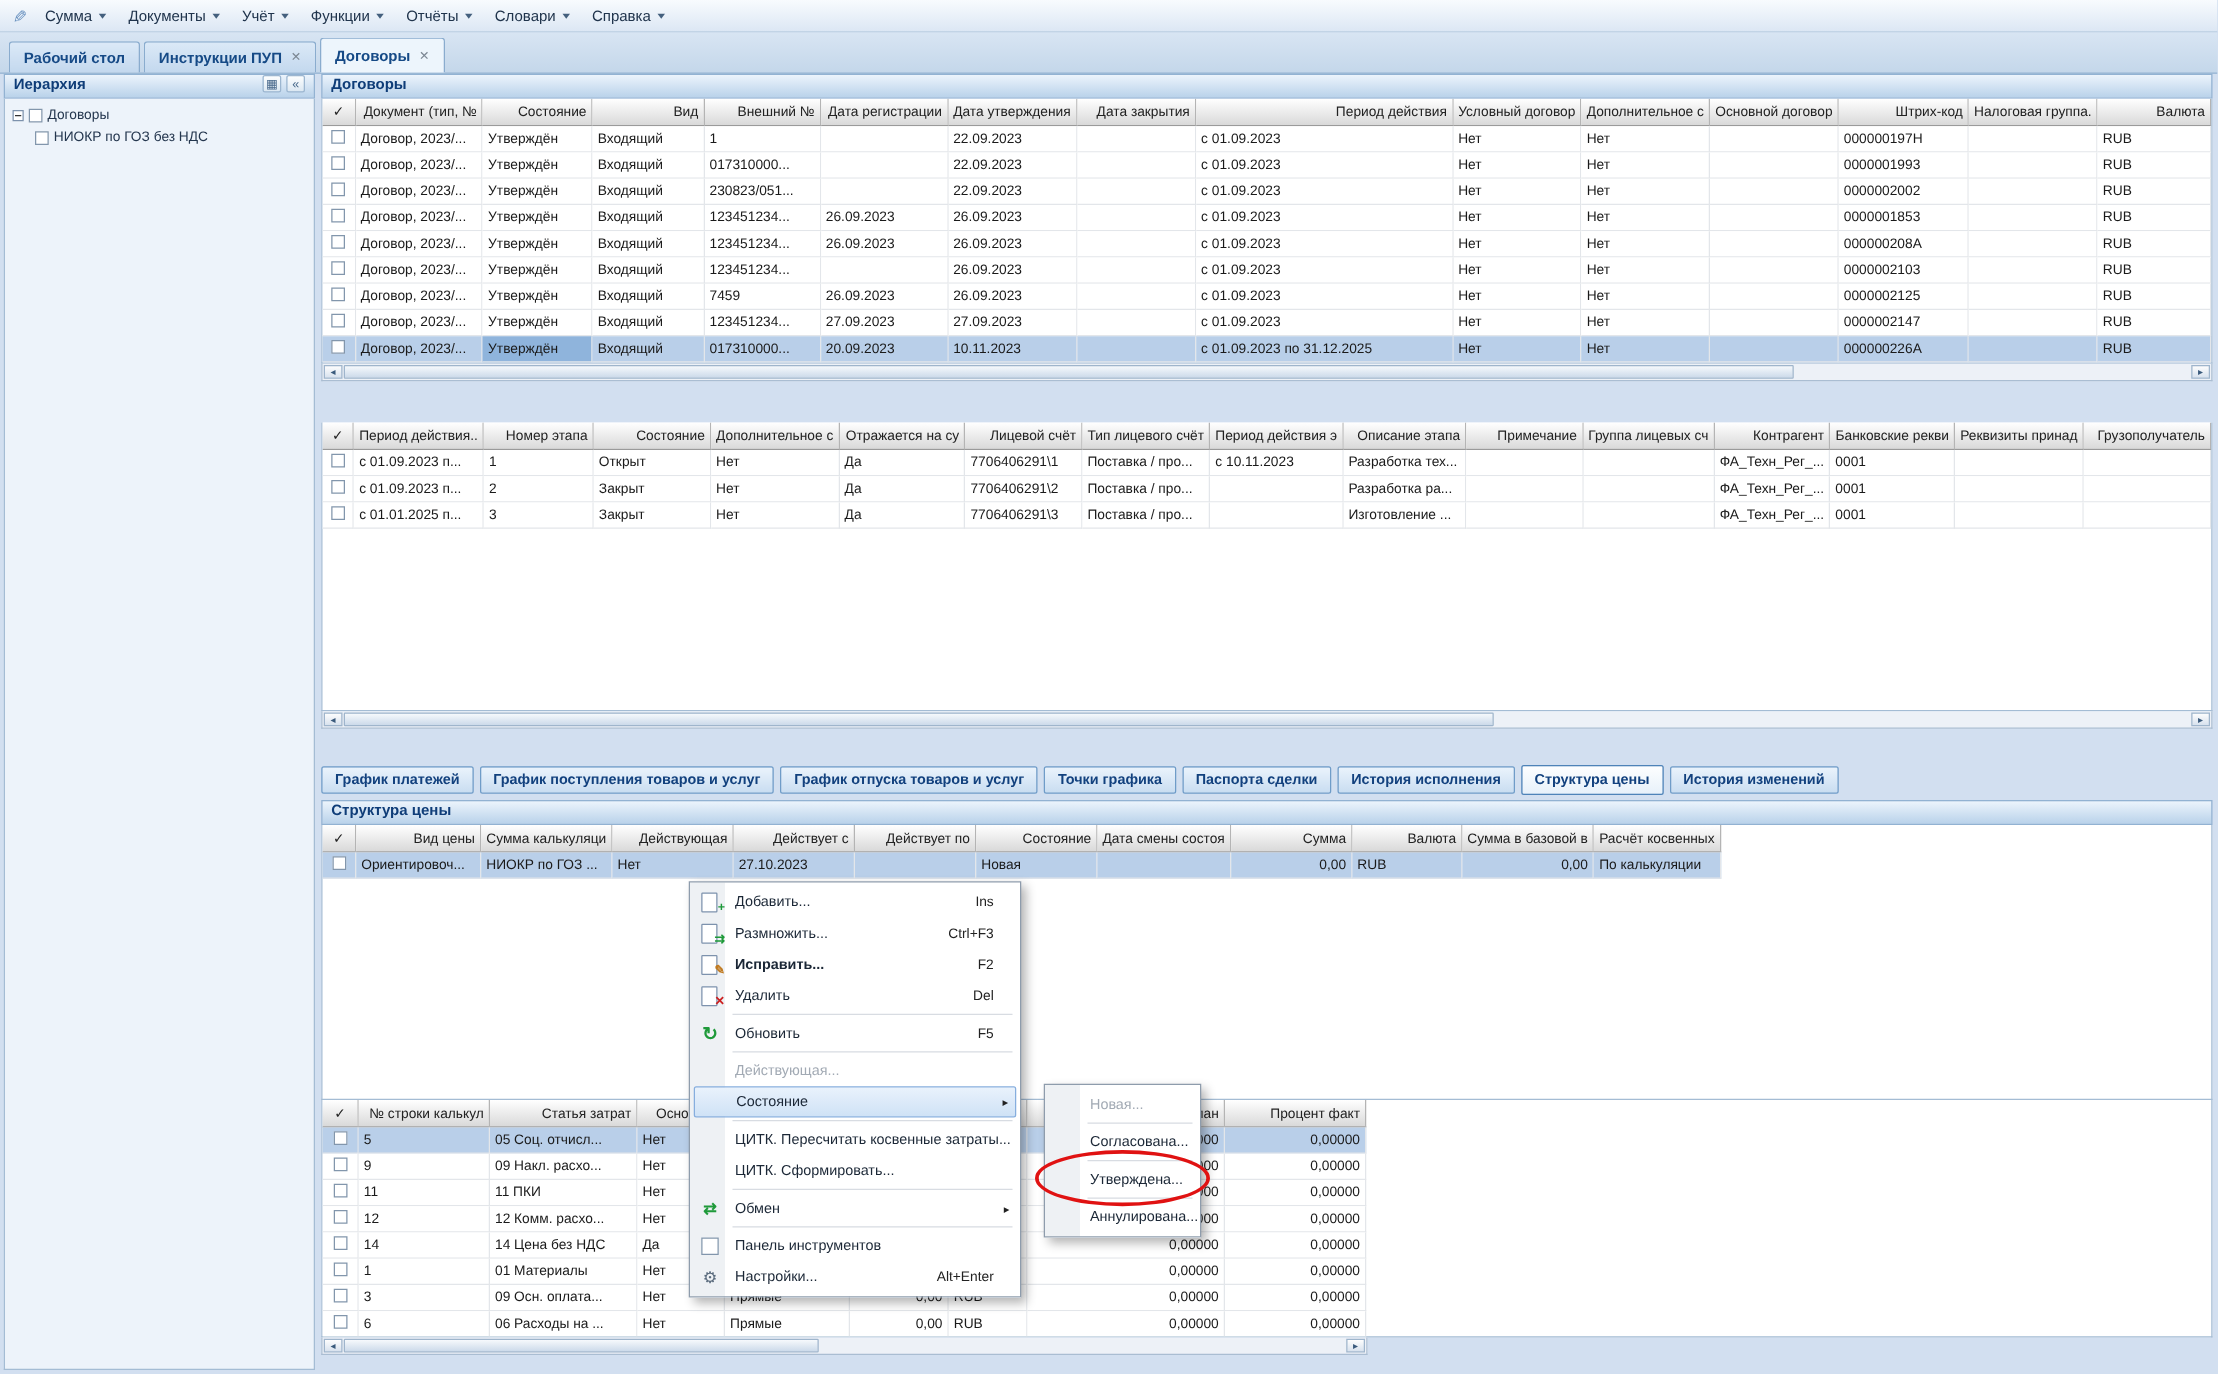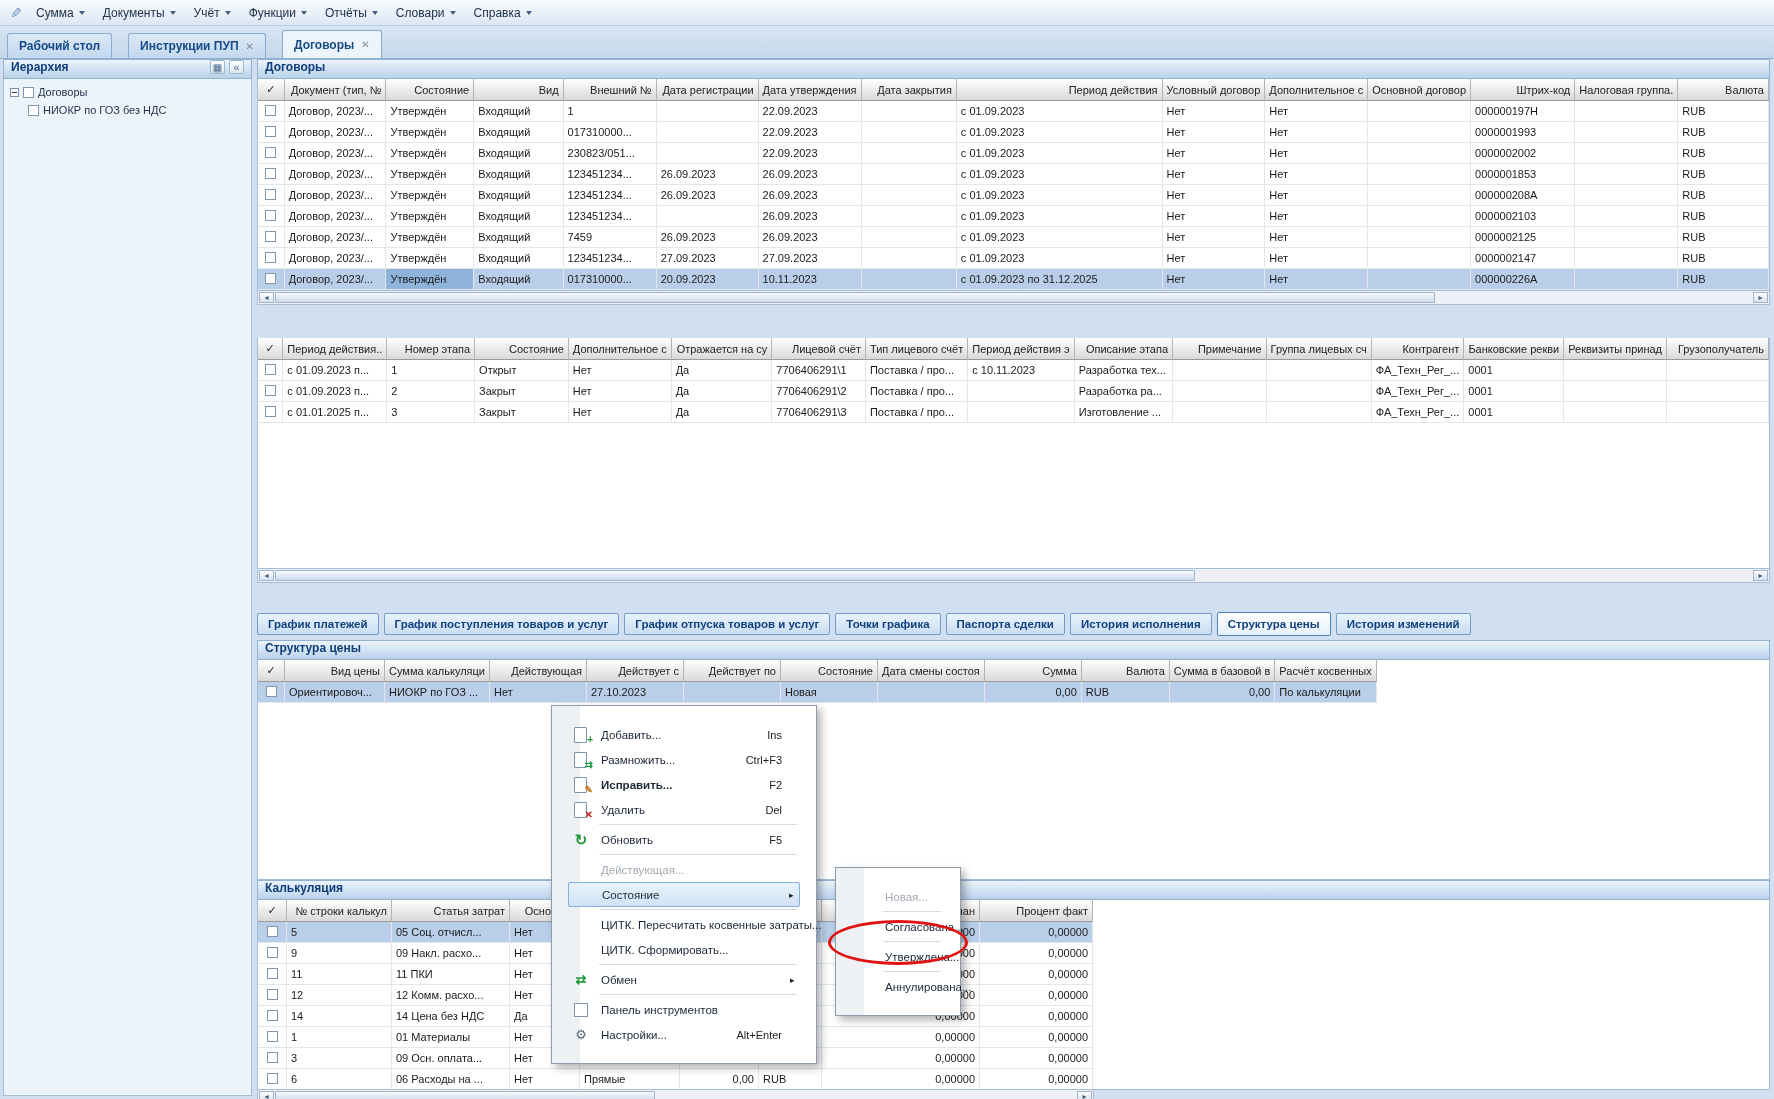"Рабочий стол" .tabbar { gap: 16px -> 3px }
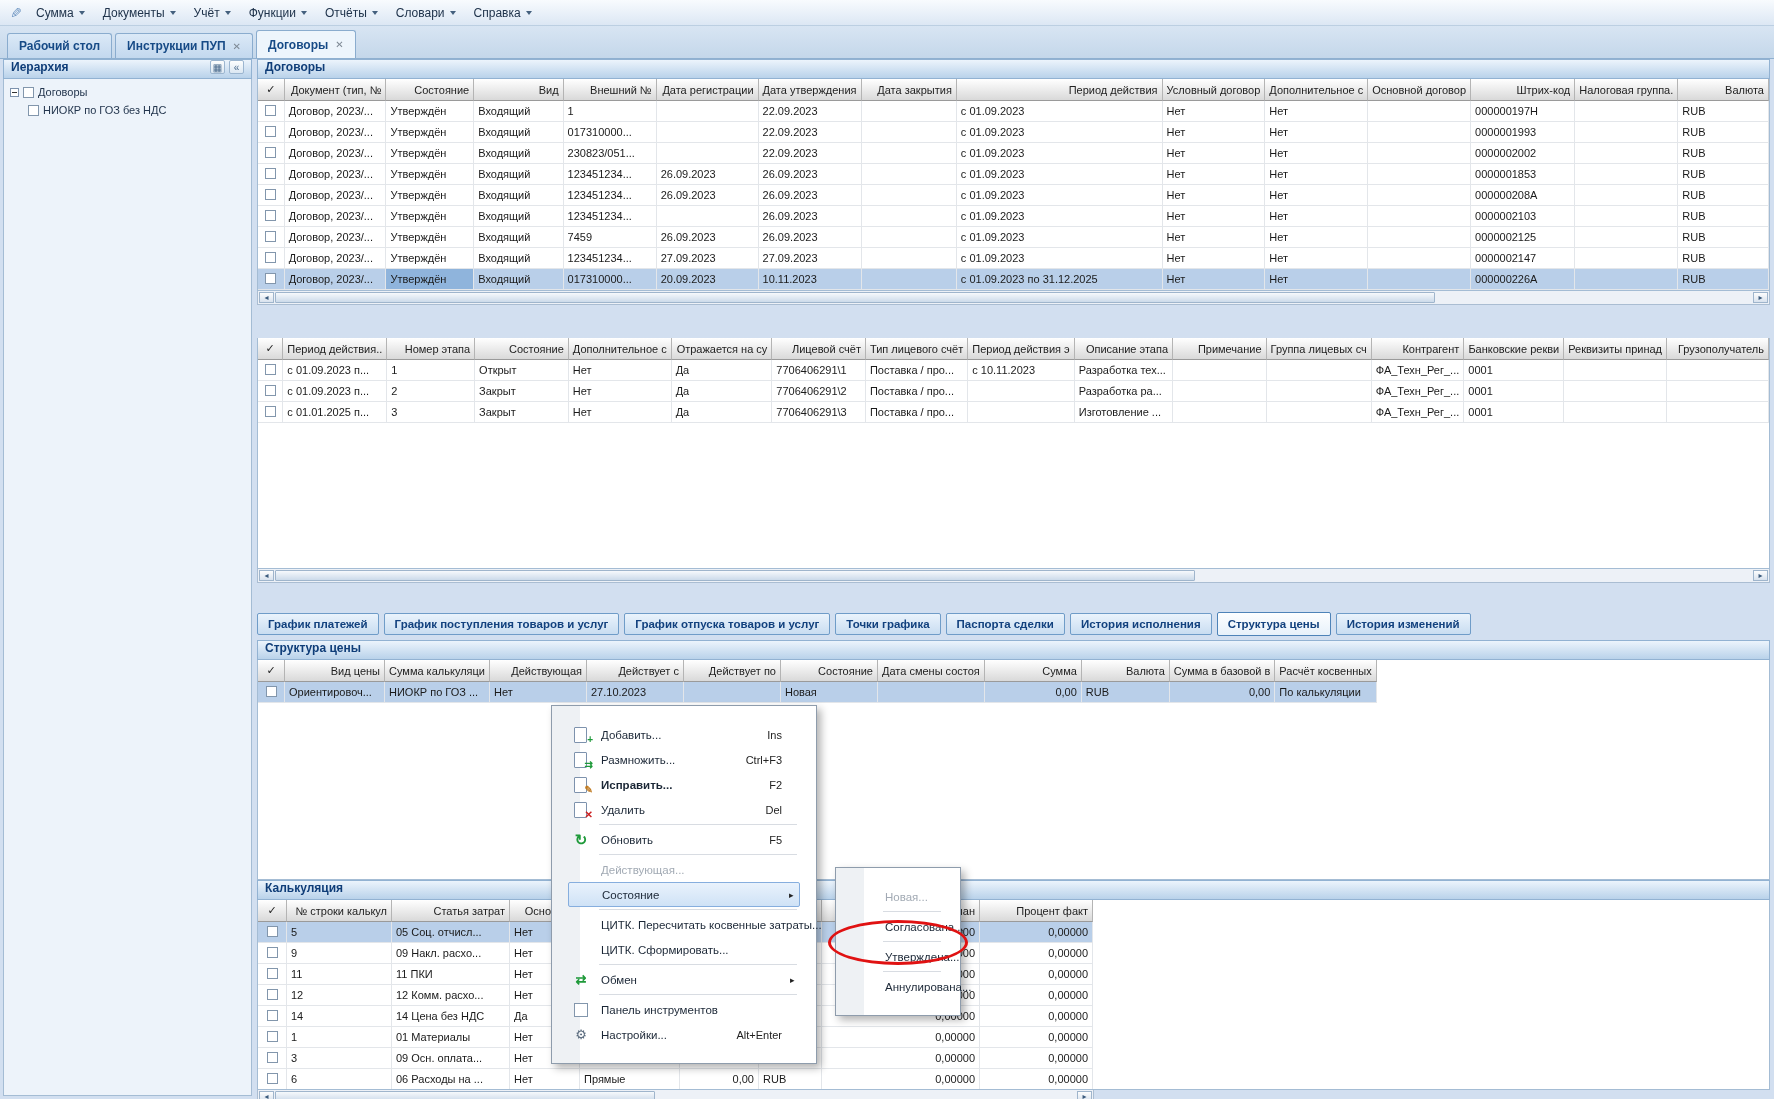"Добавить..." .menu { padding: 16px -> 3px }
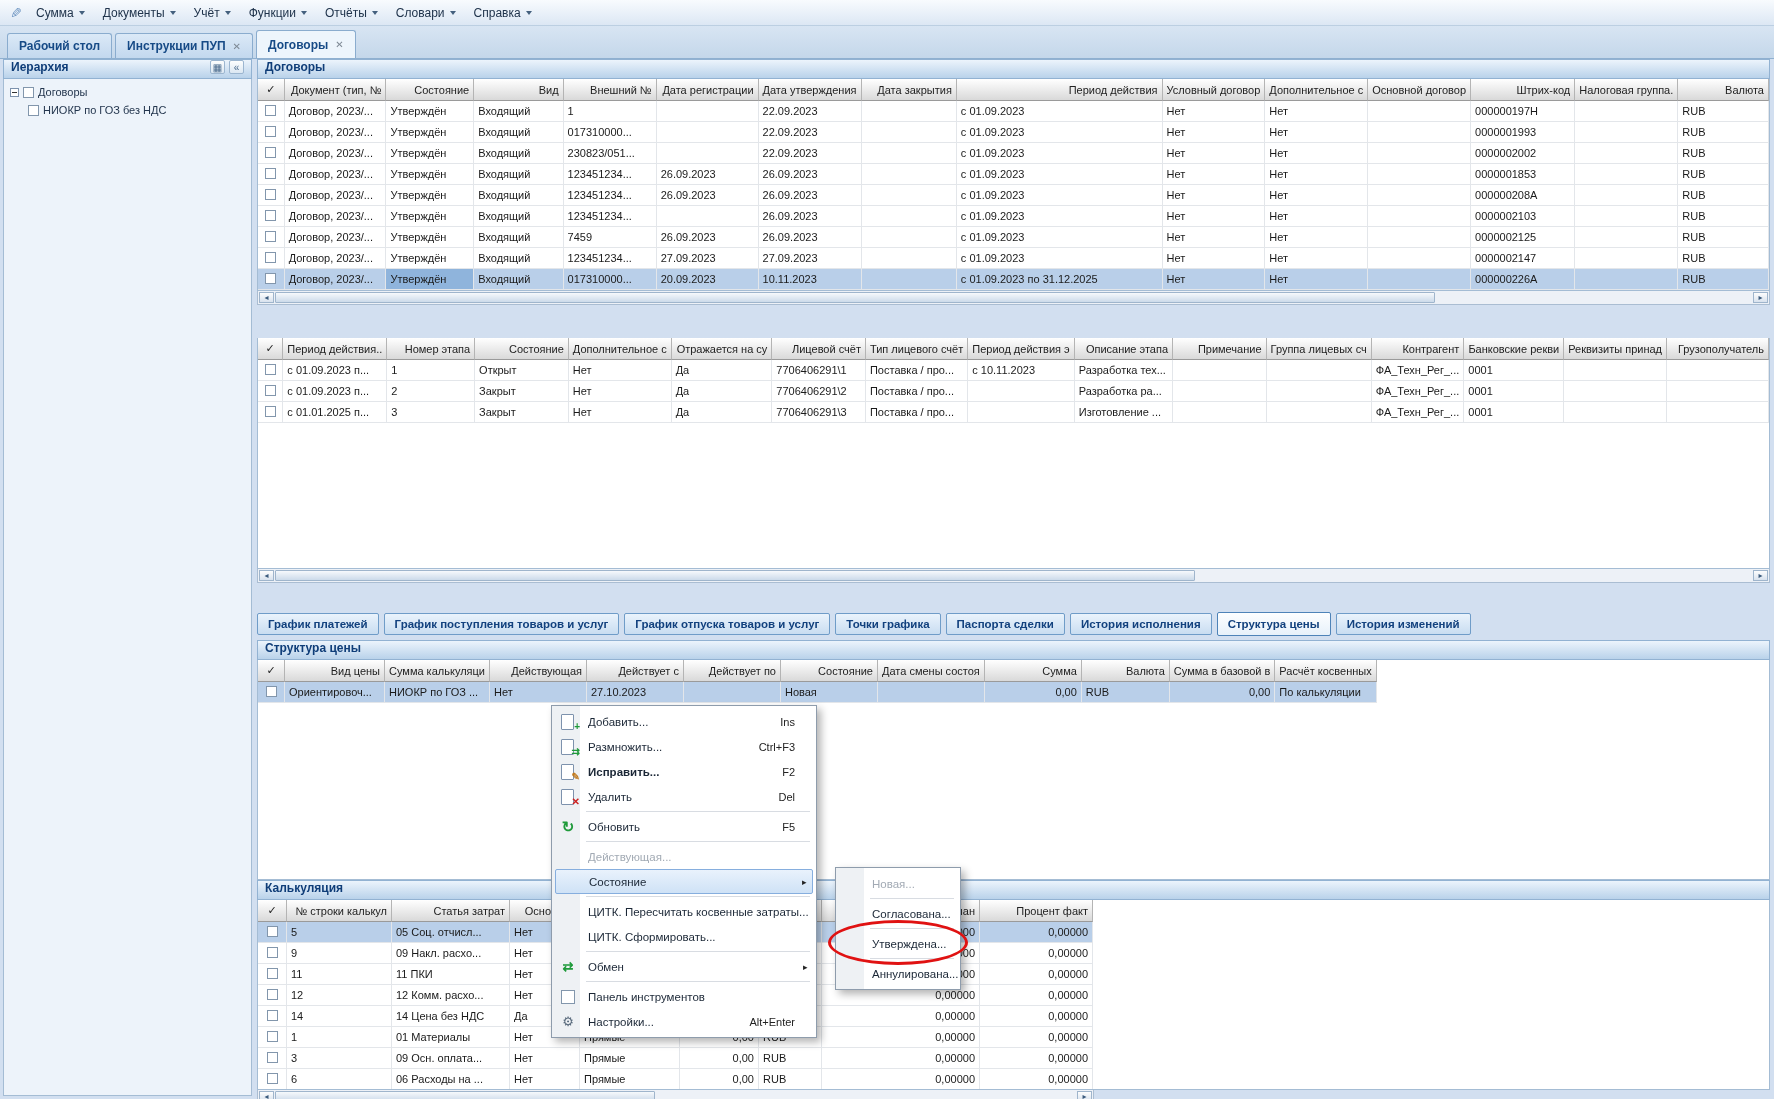"Калькуляция" div.panel-header { html: <div> <span>Калькуляция</span> </div> -> none }
